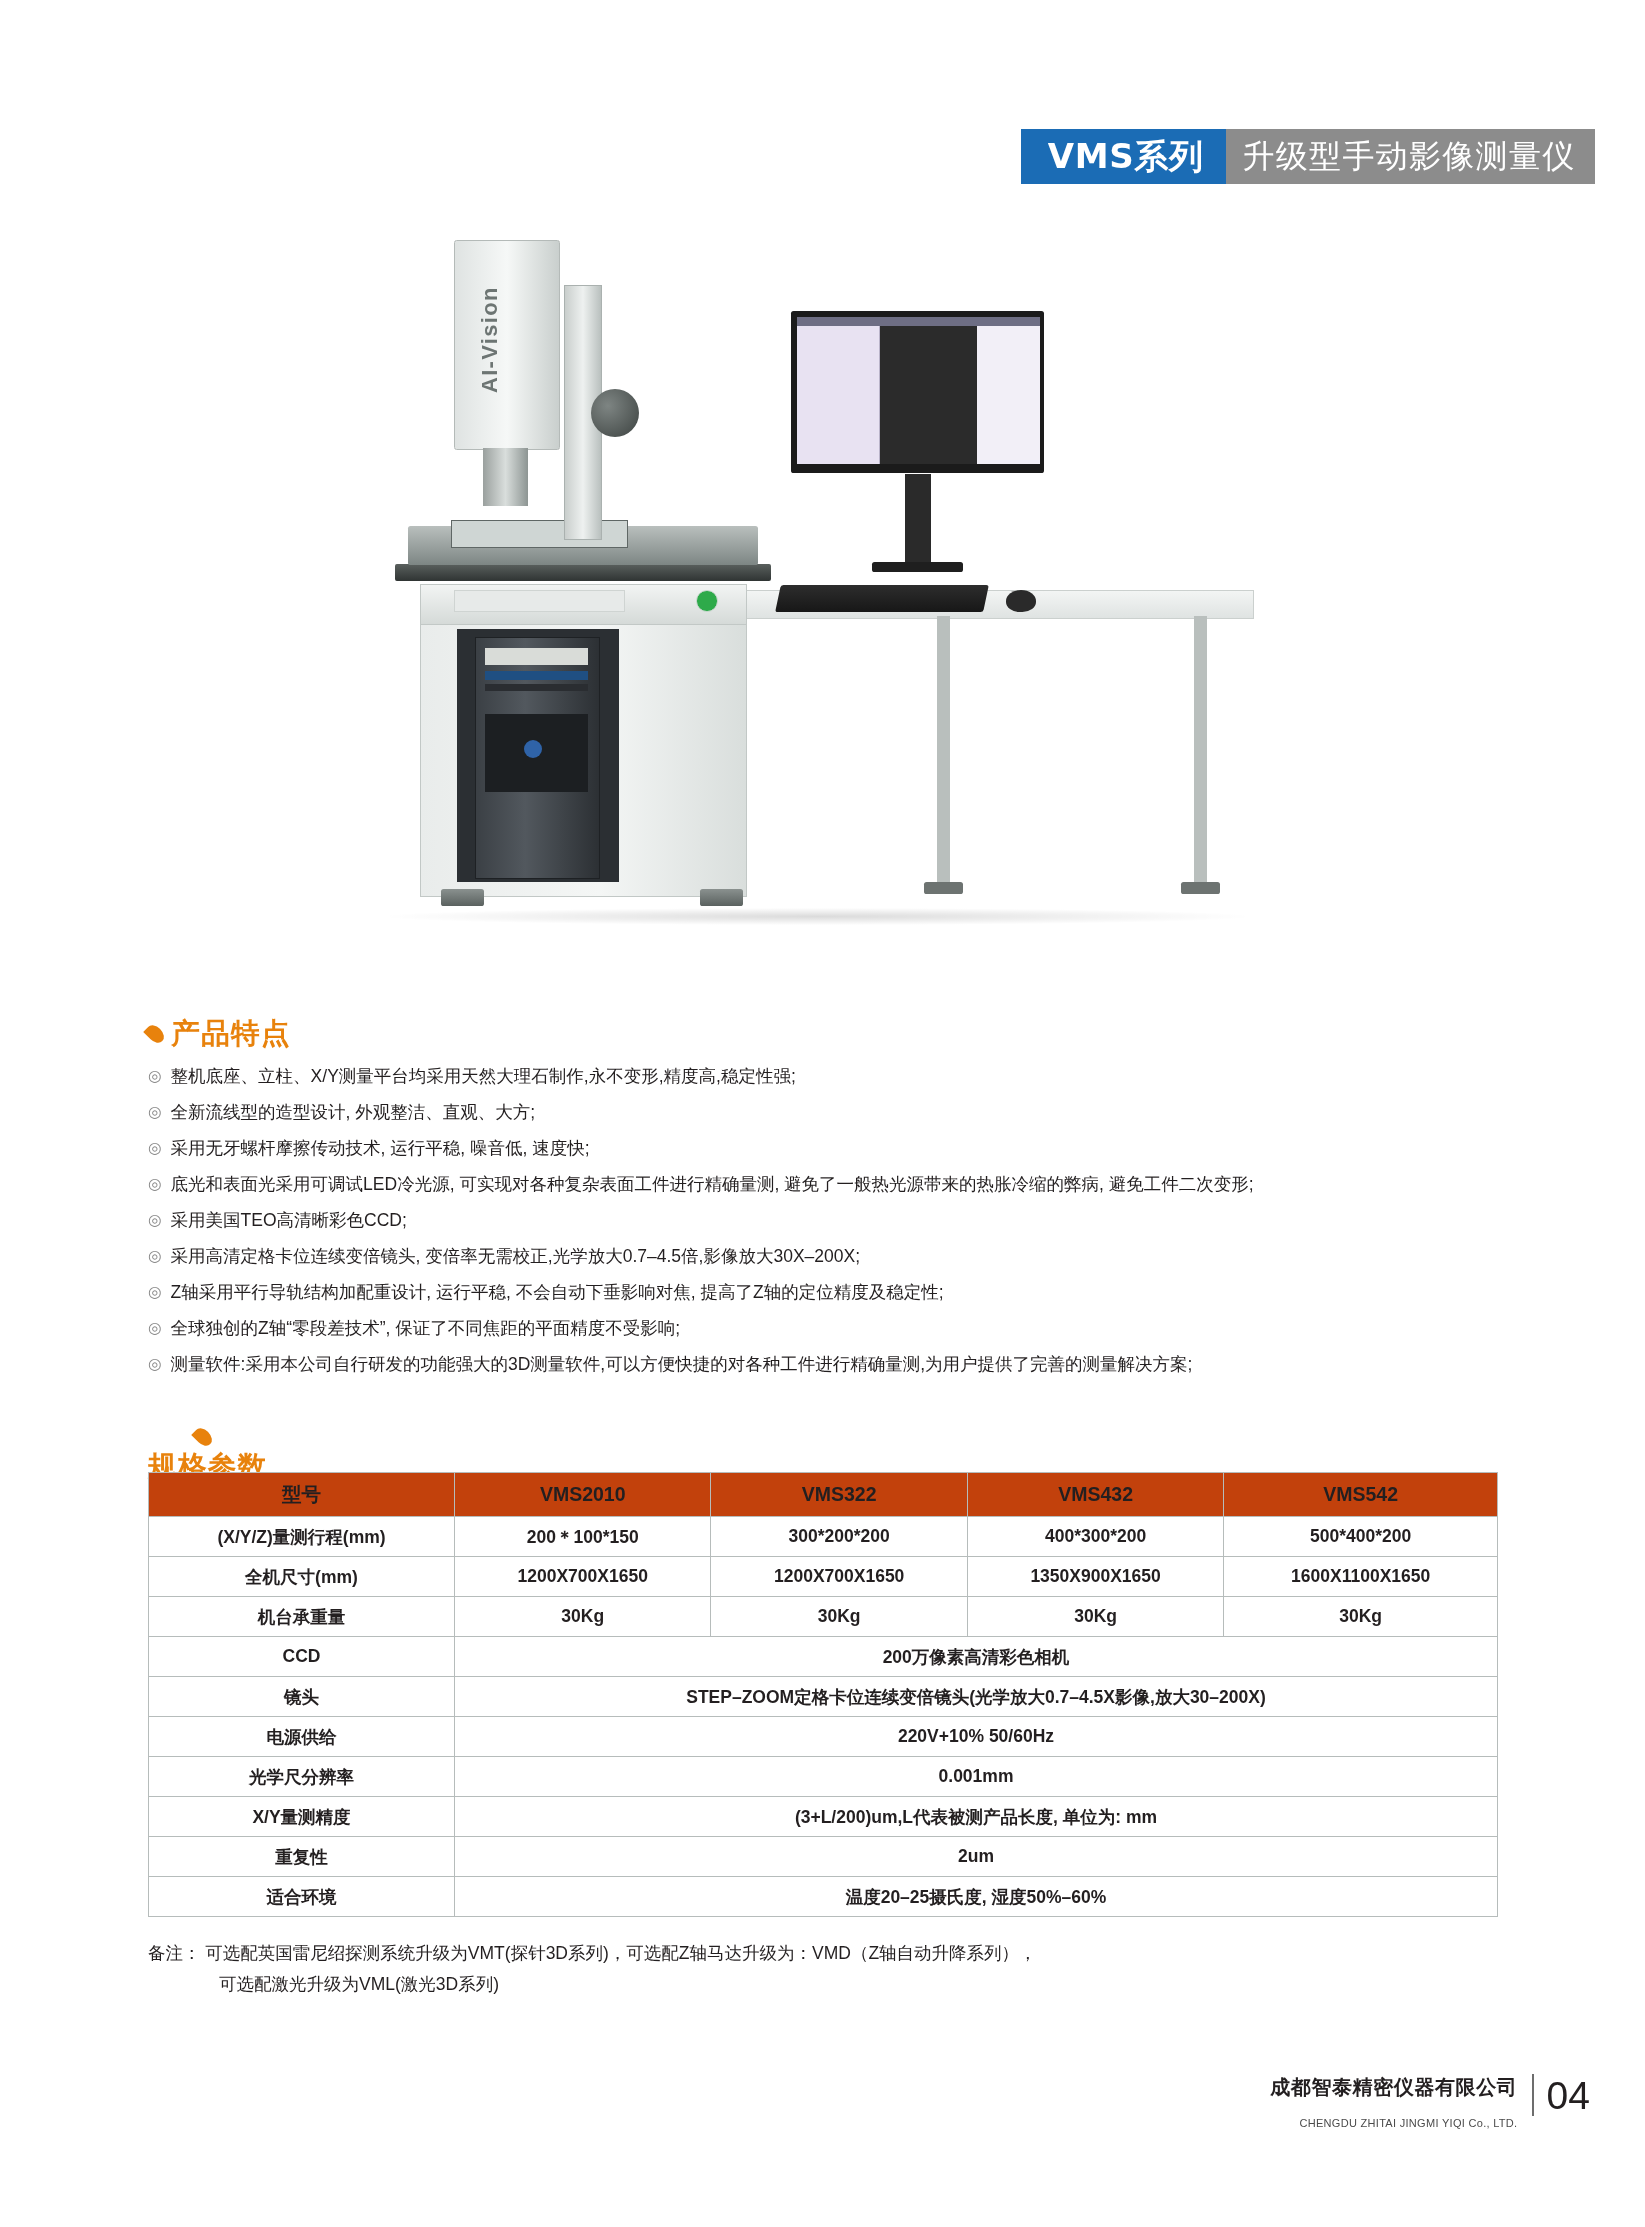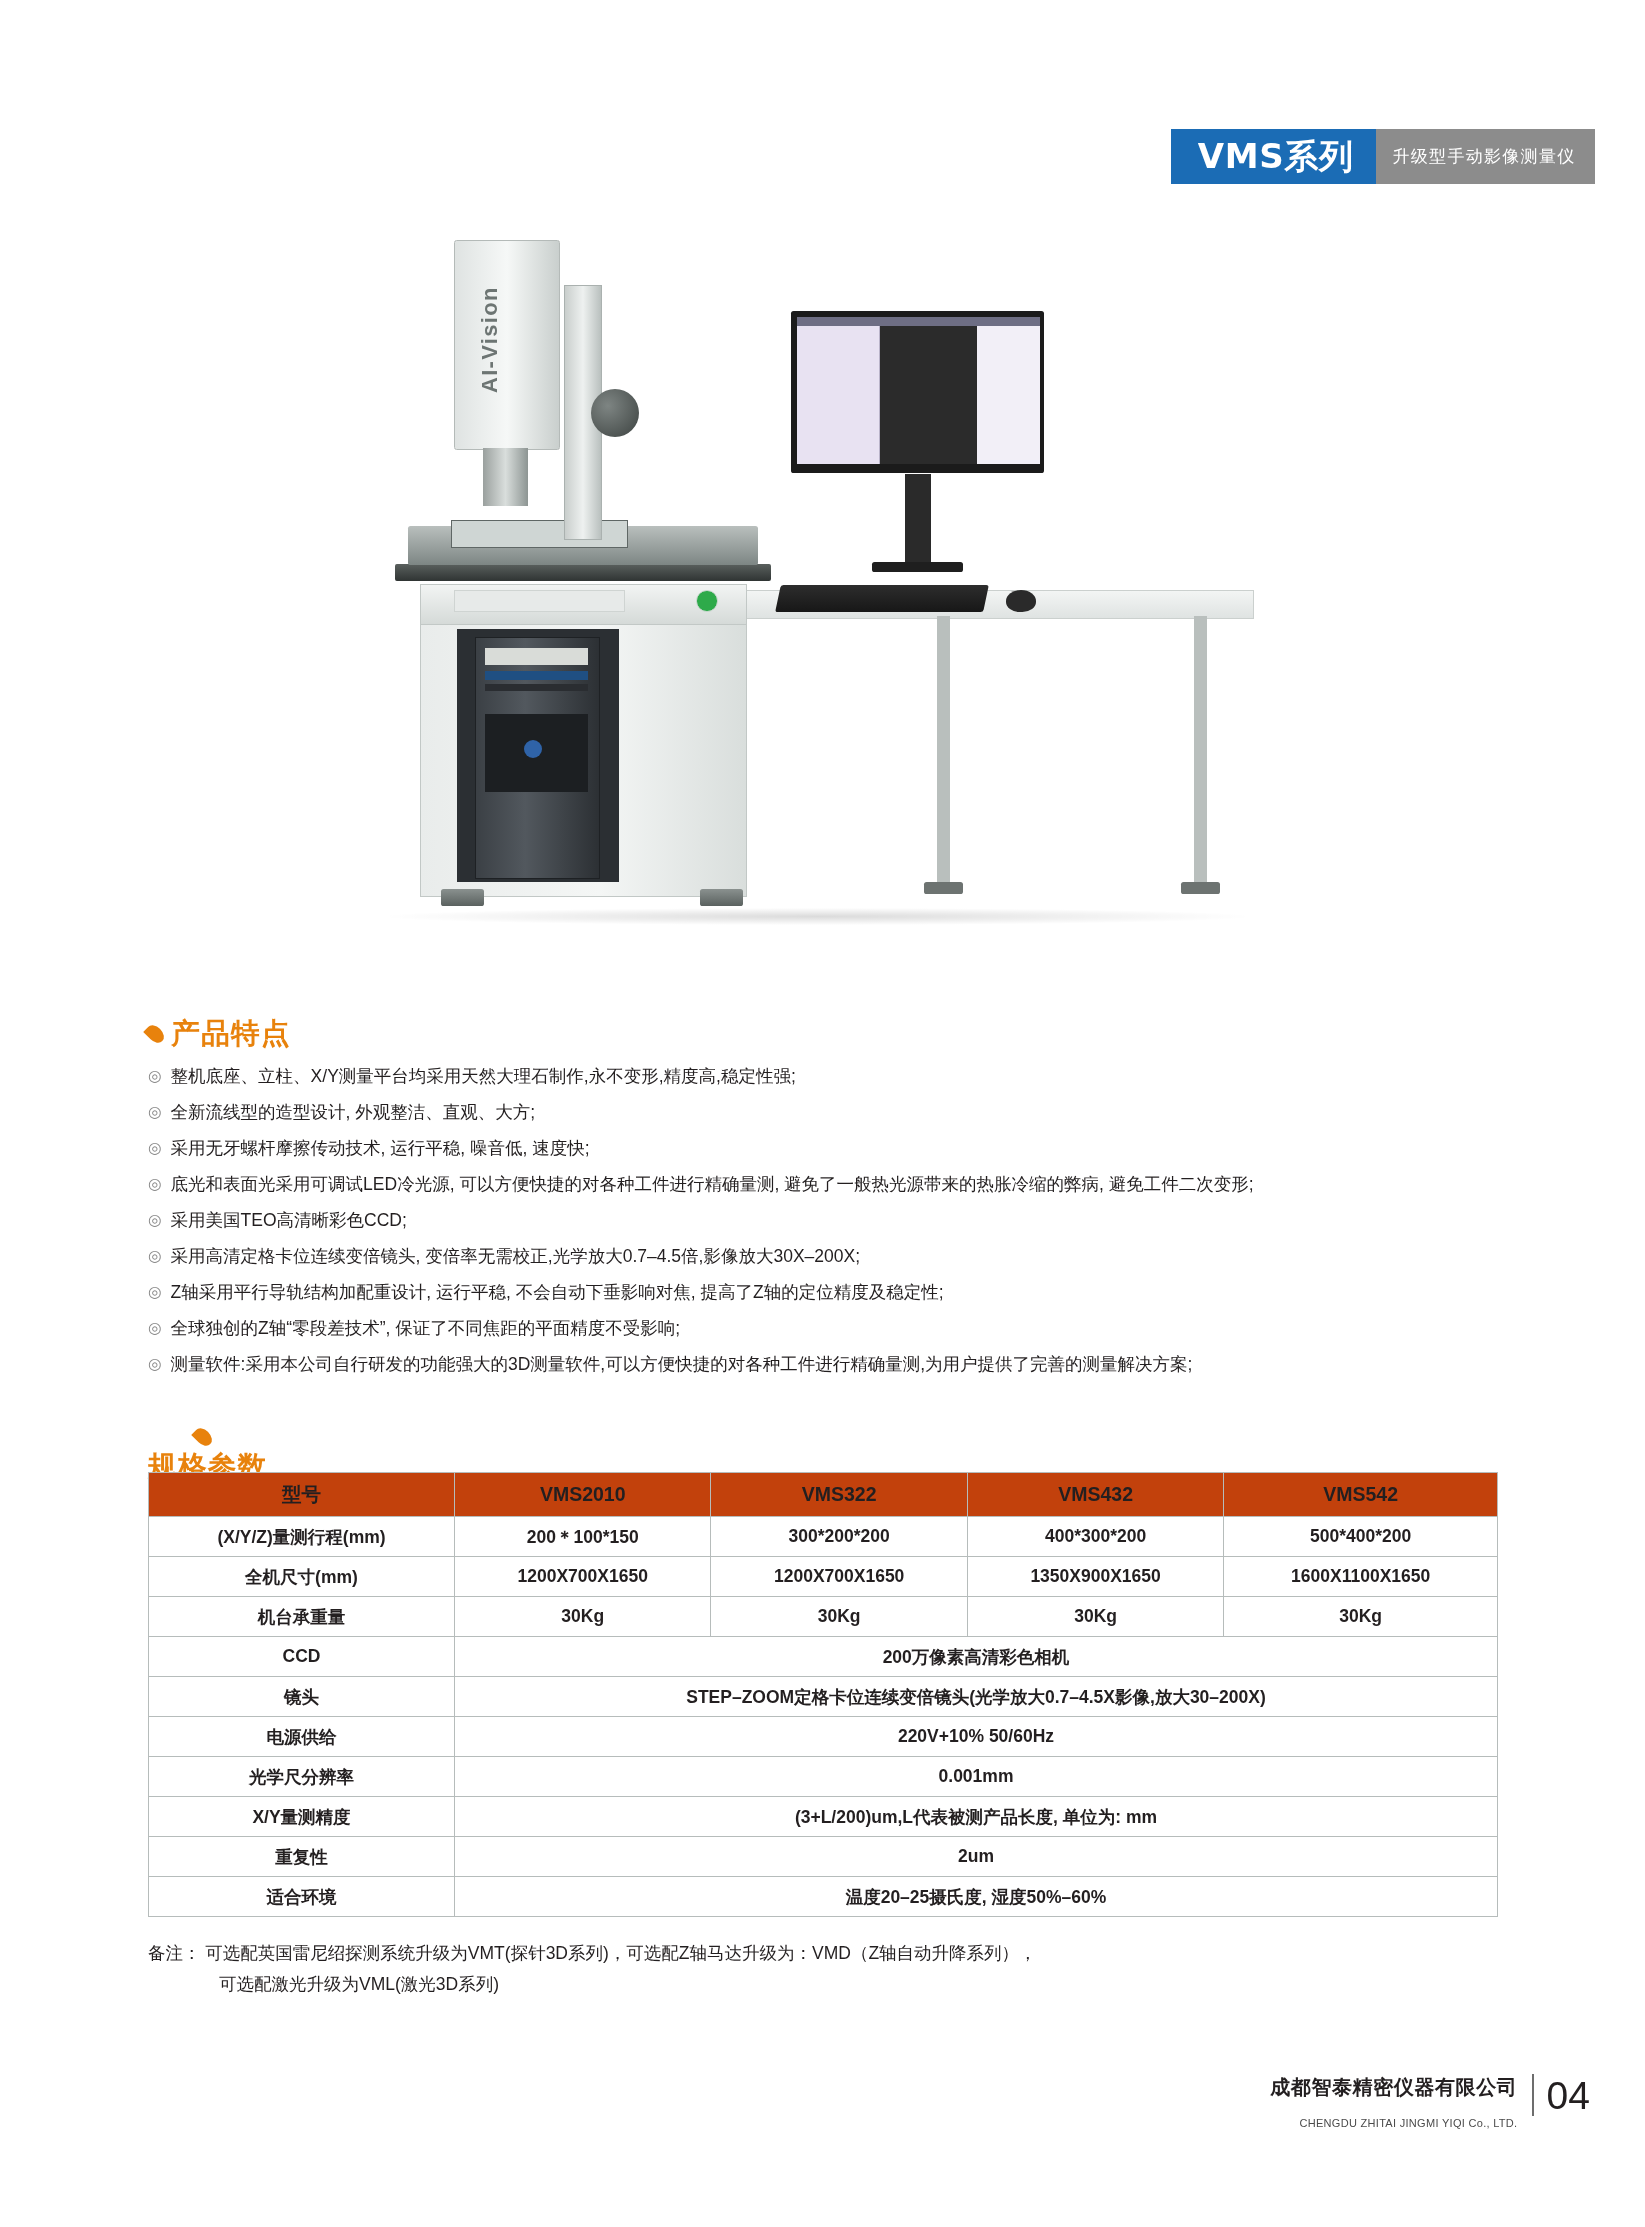"升级型手动影像测量仪" .header-grey { font-size: 17px -> 32px }
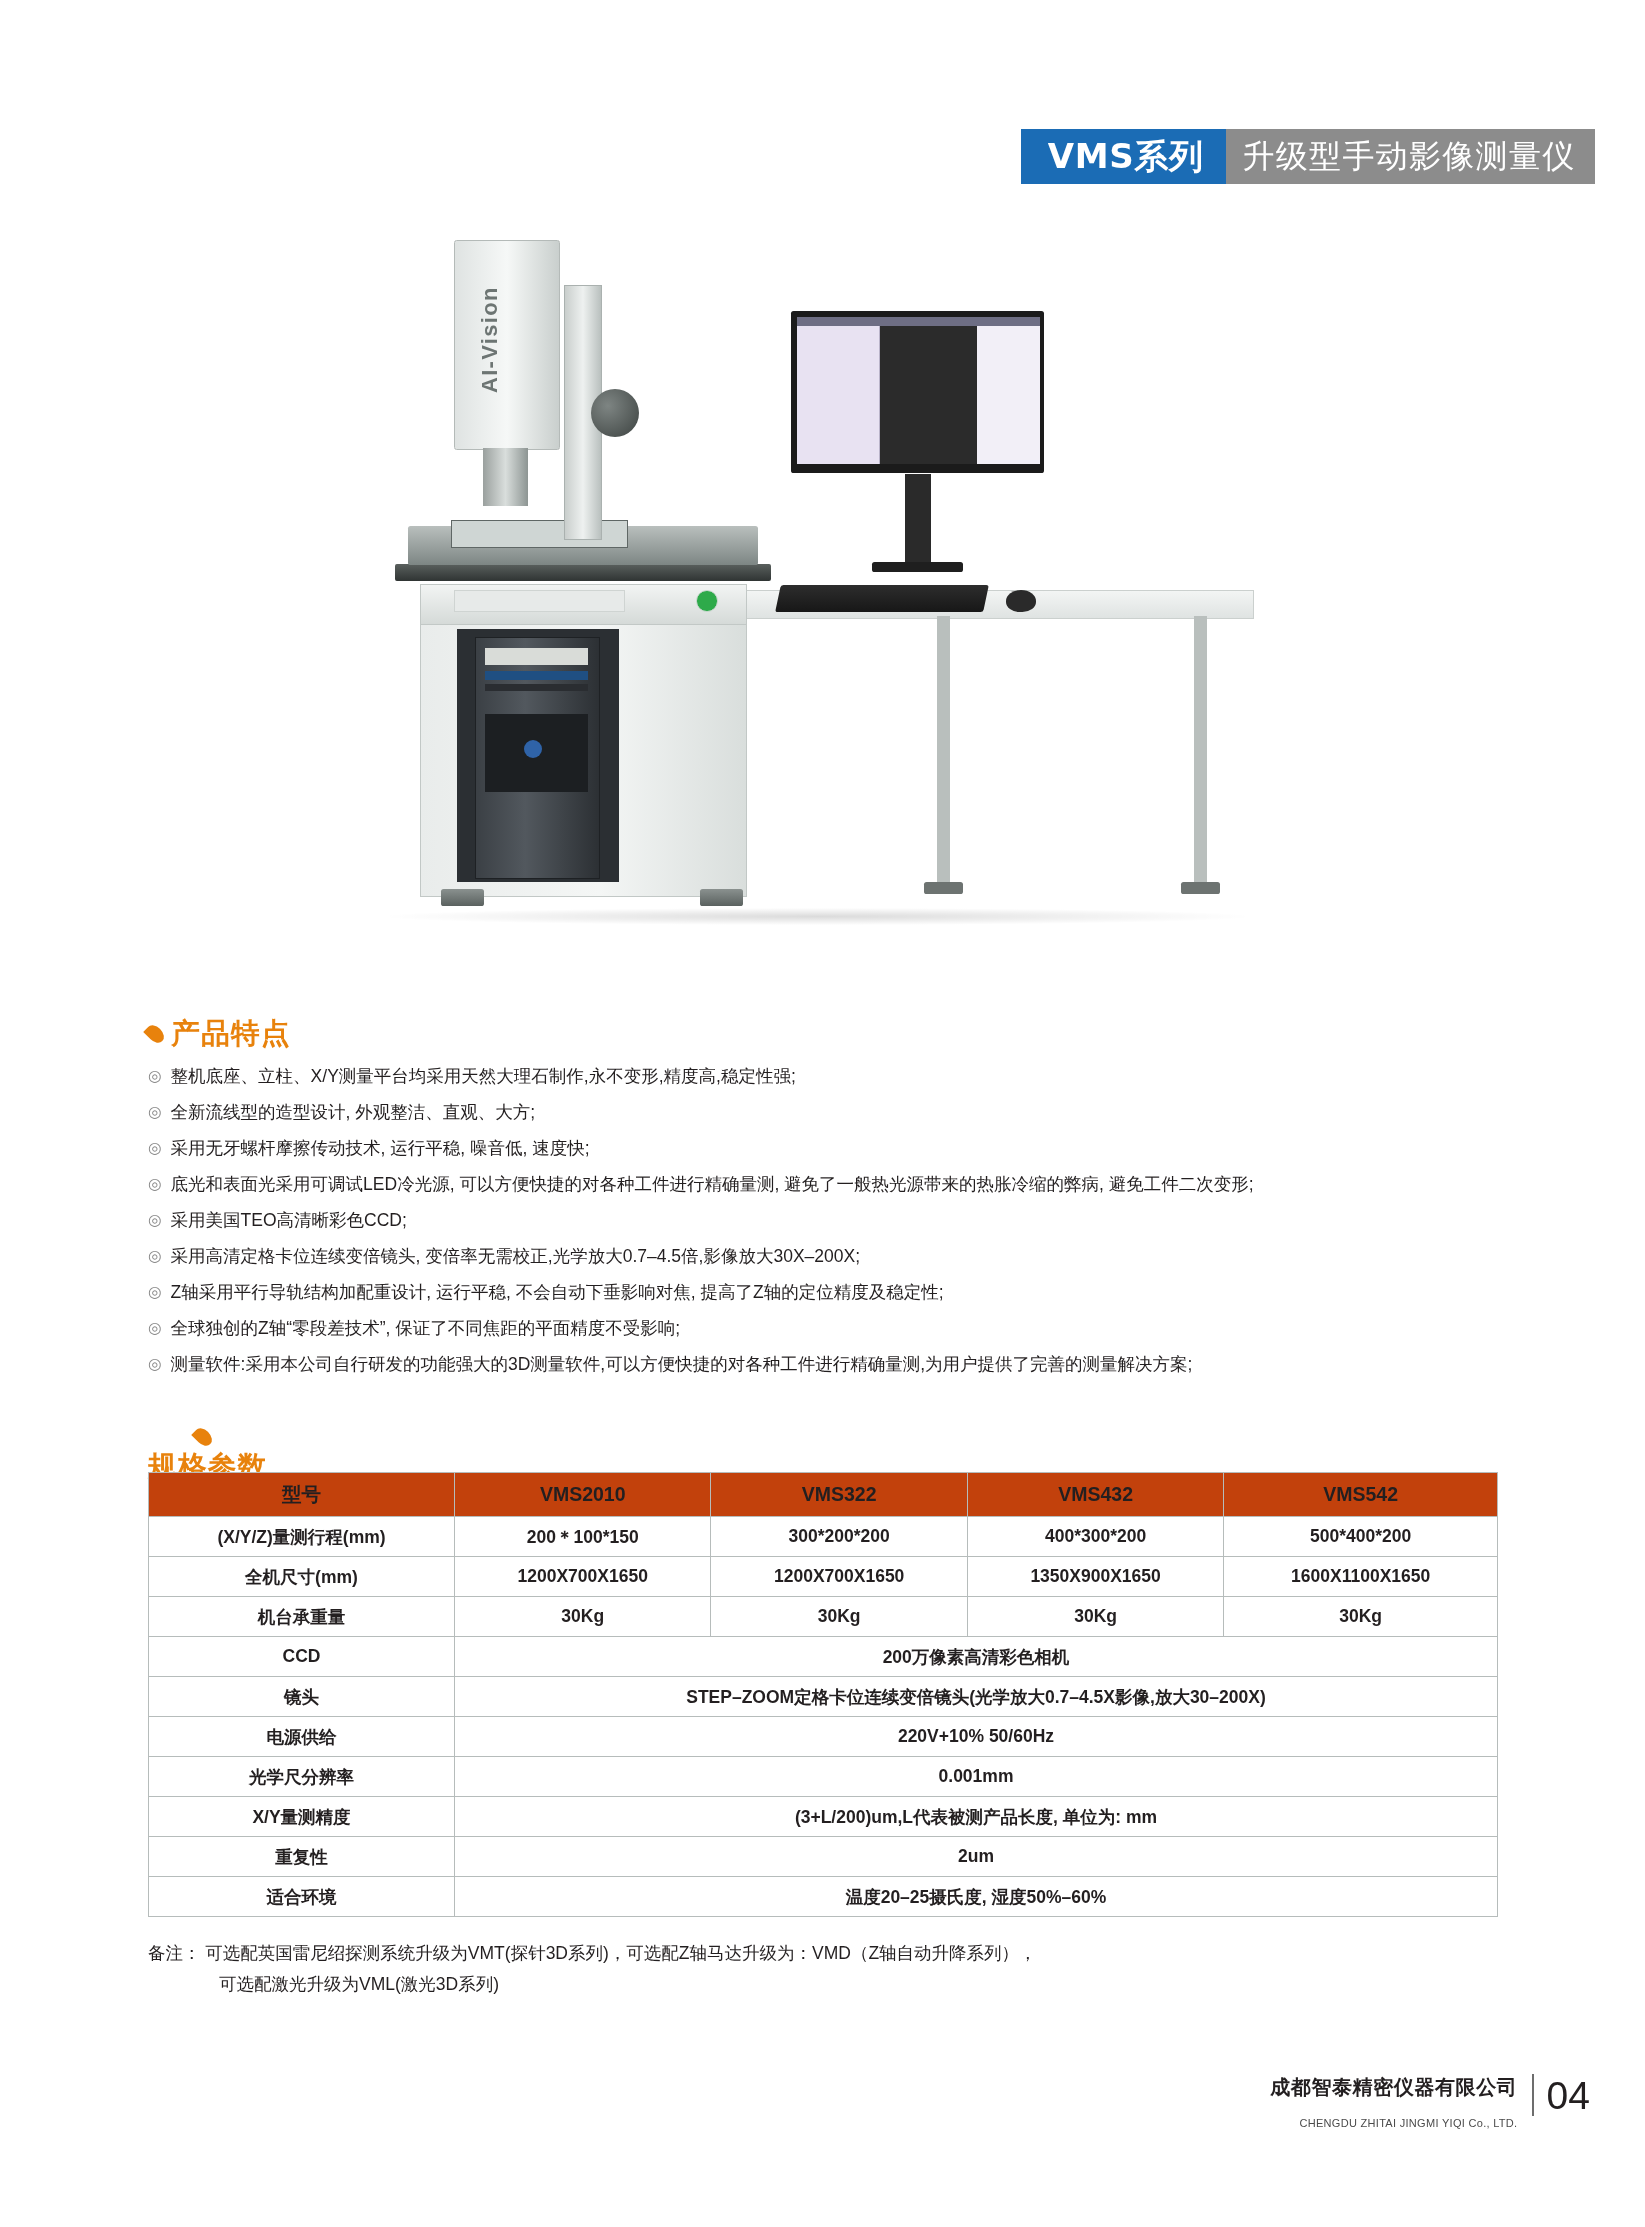"底光和表面光采用可调试LED冷光源, 可以方便快捷的对各种工件进行精确量测," span { text: 以方便快捷的对各种 -> 实现对各种复杂表面 }
